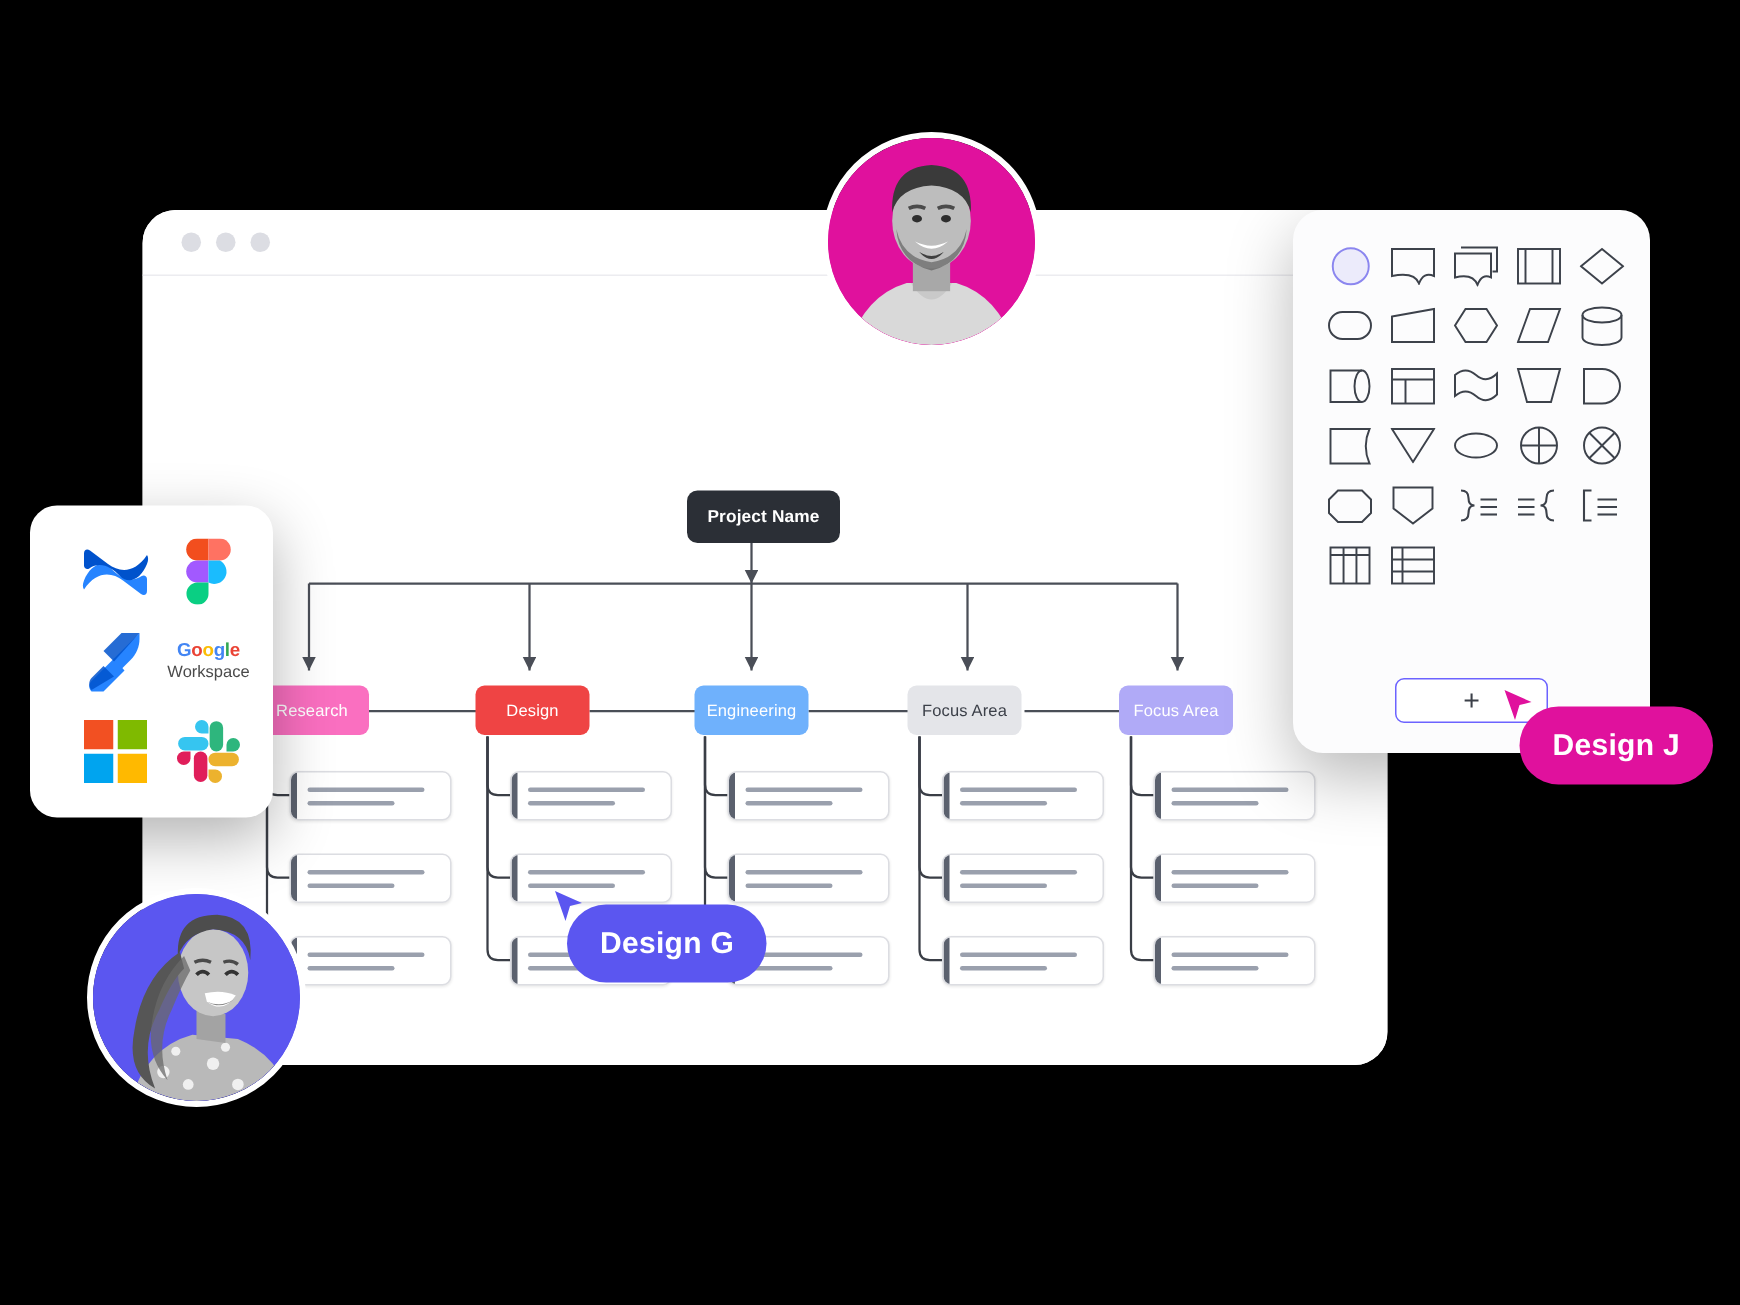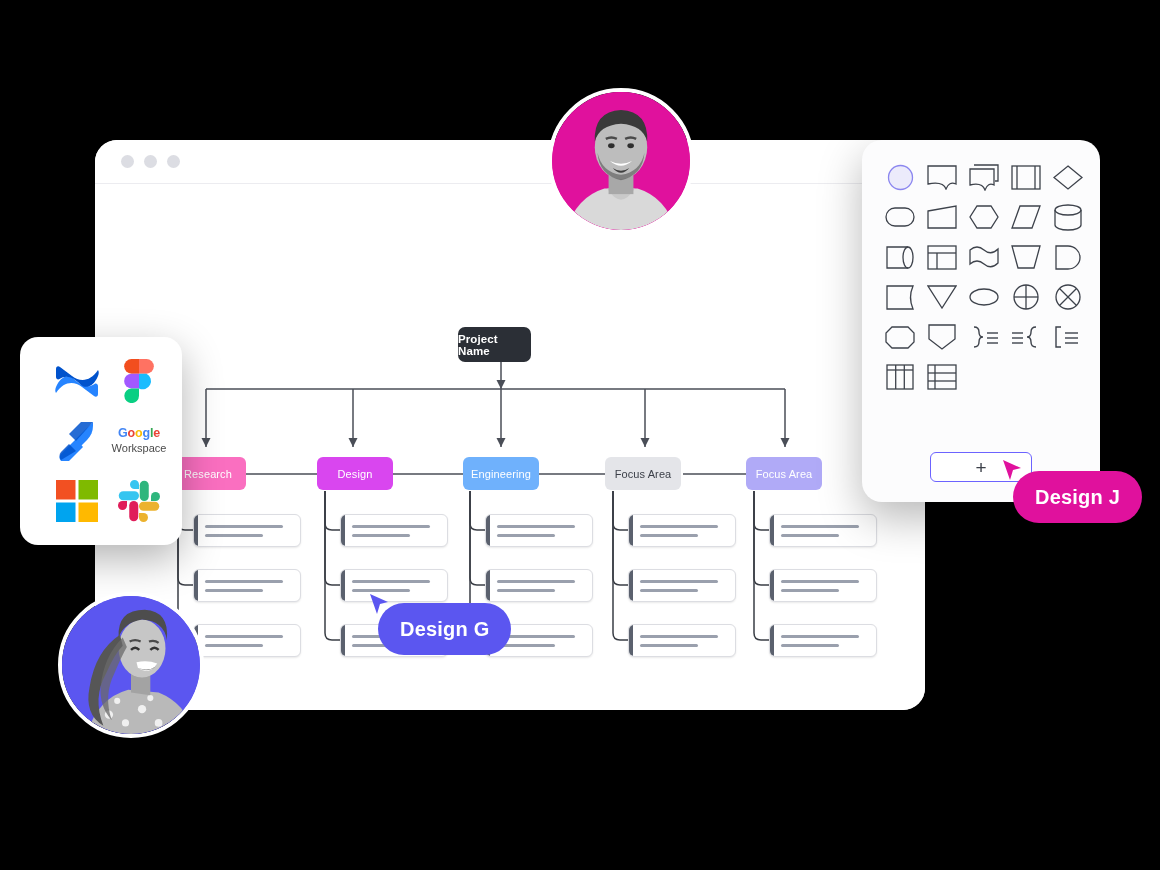"Project Name" .node.root { width: 73px -> 102px }
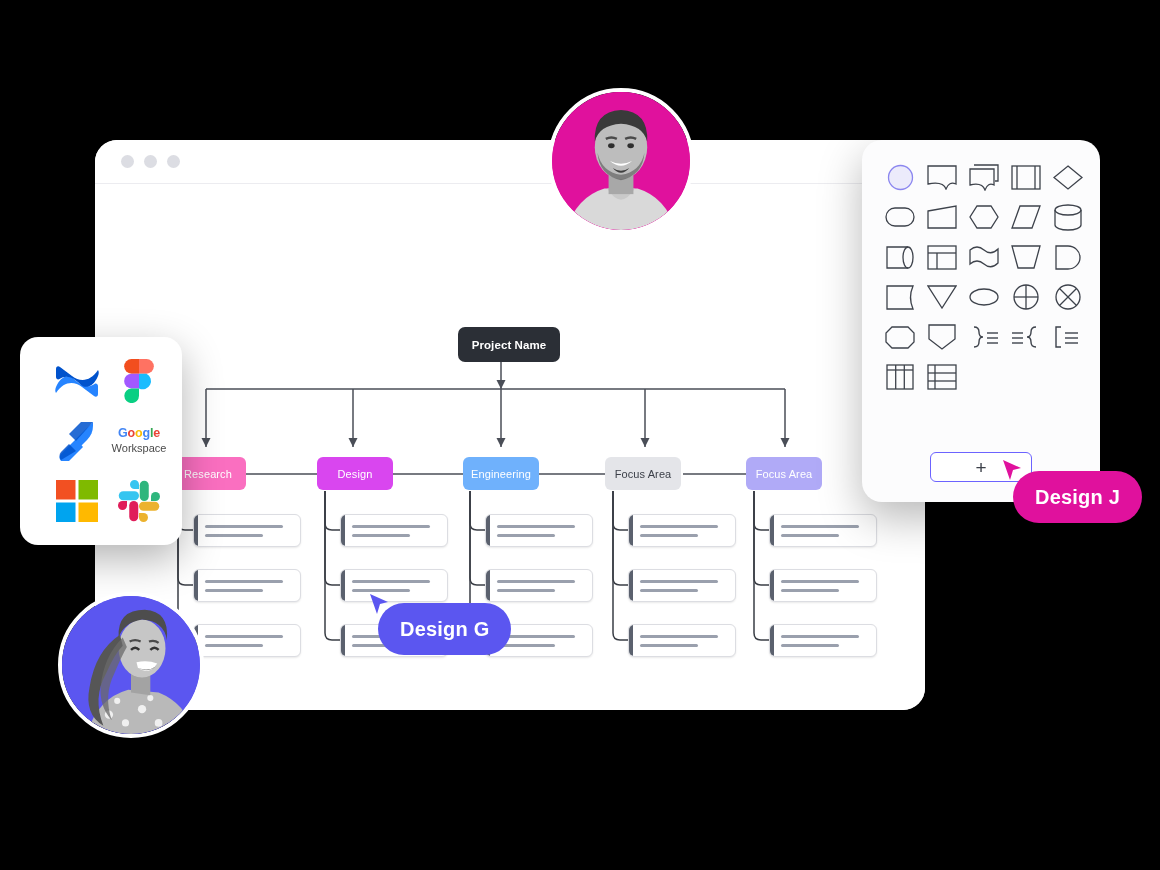"Design" div.node { background: #d946ef -> #ef4444 }
